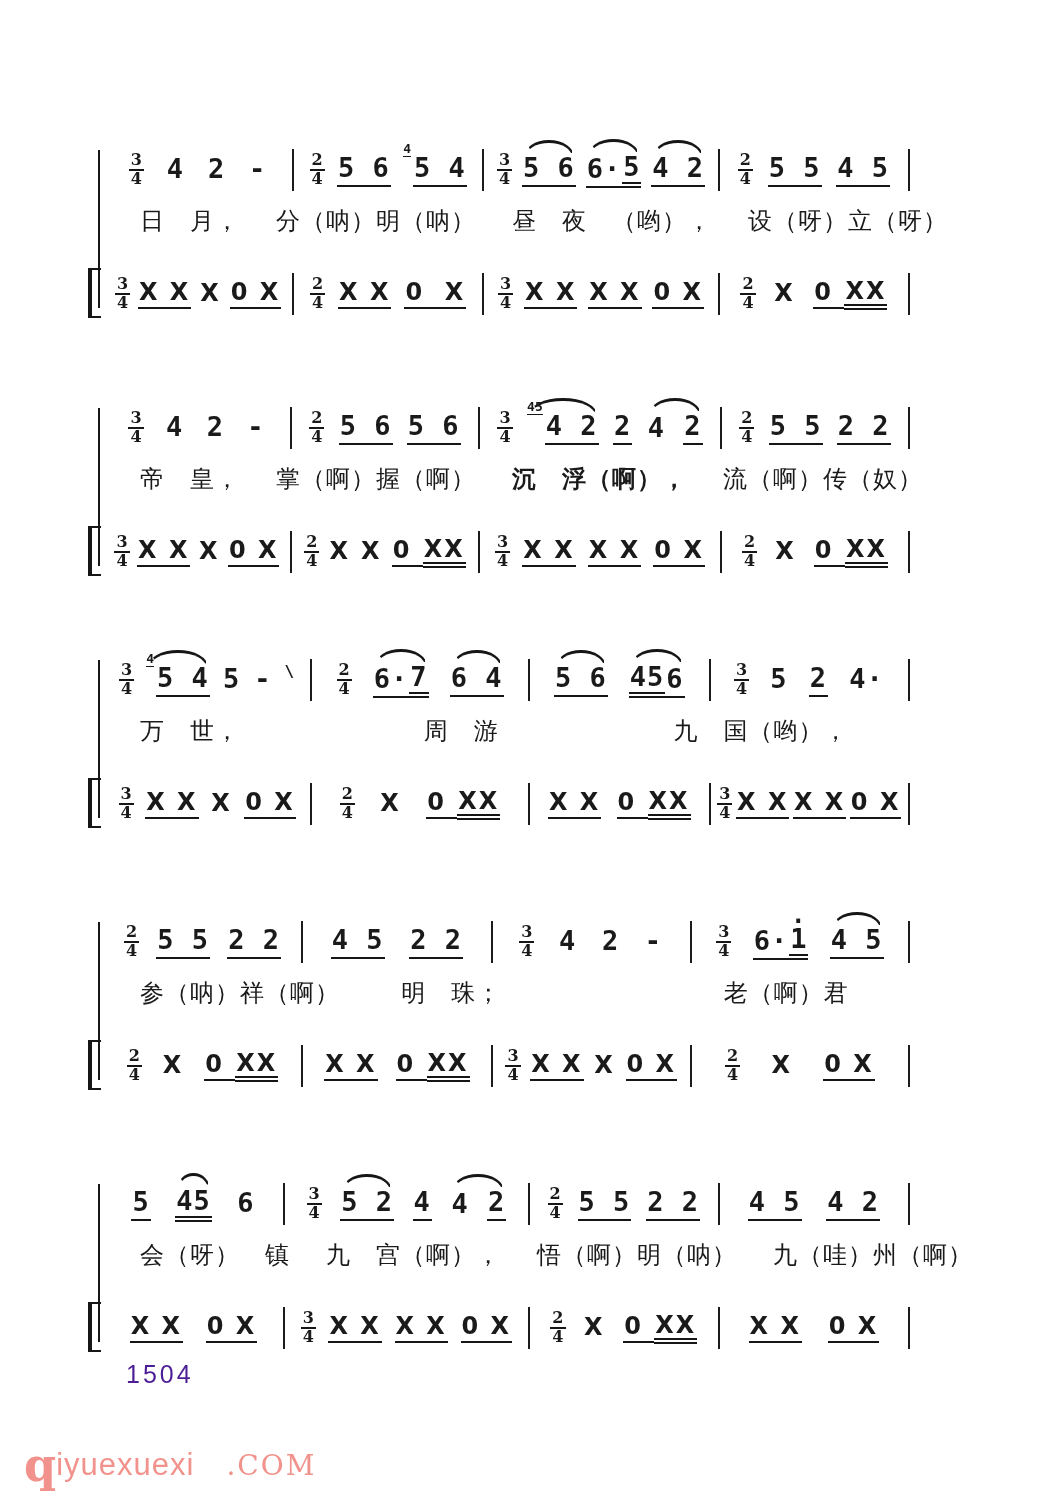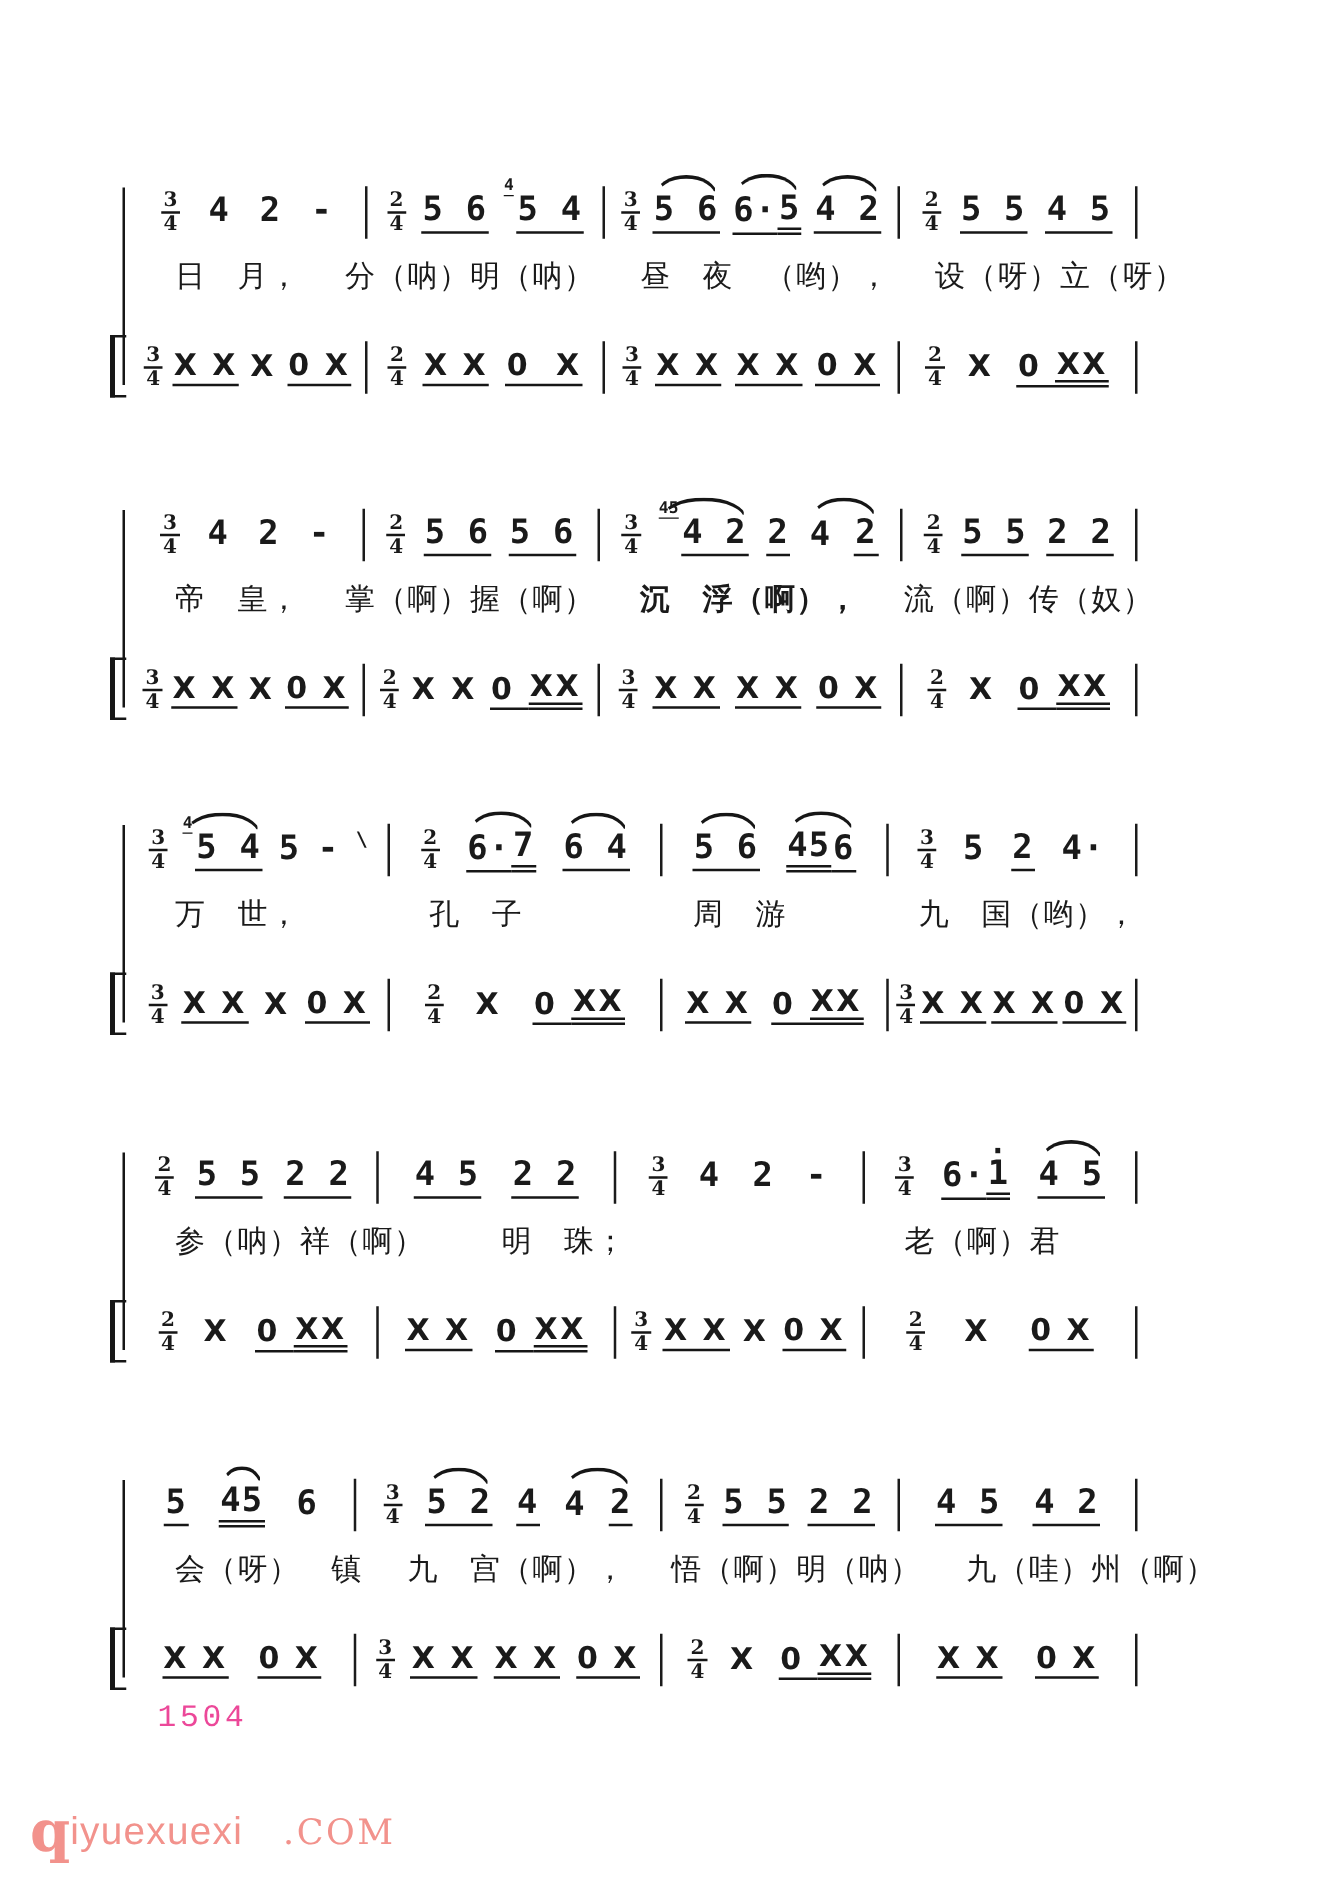"X X" .row-perc .group { align-items: none -> center }
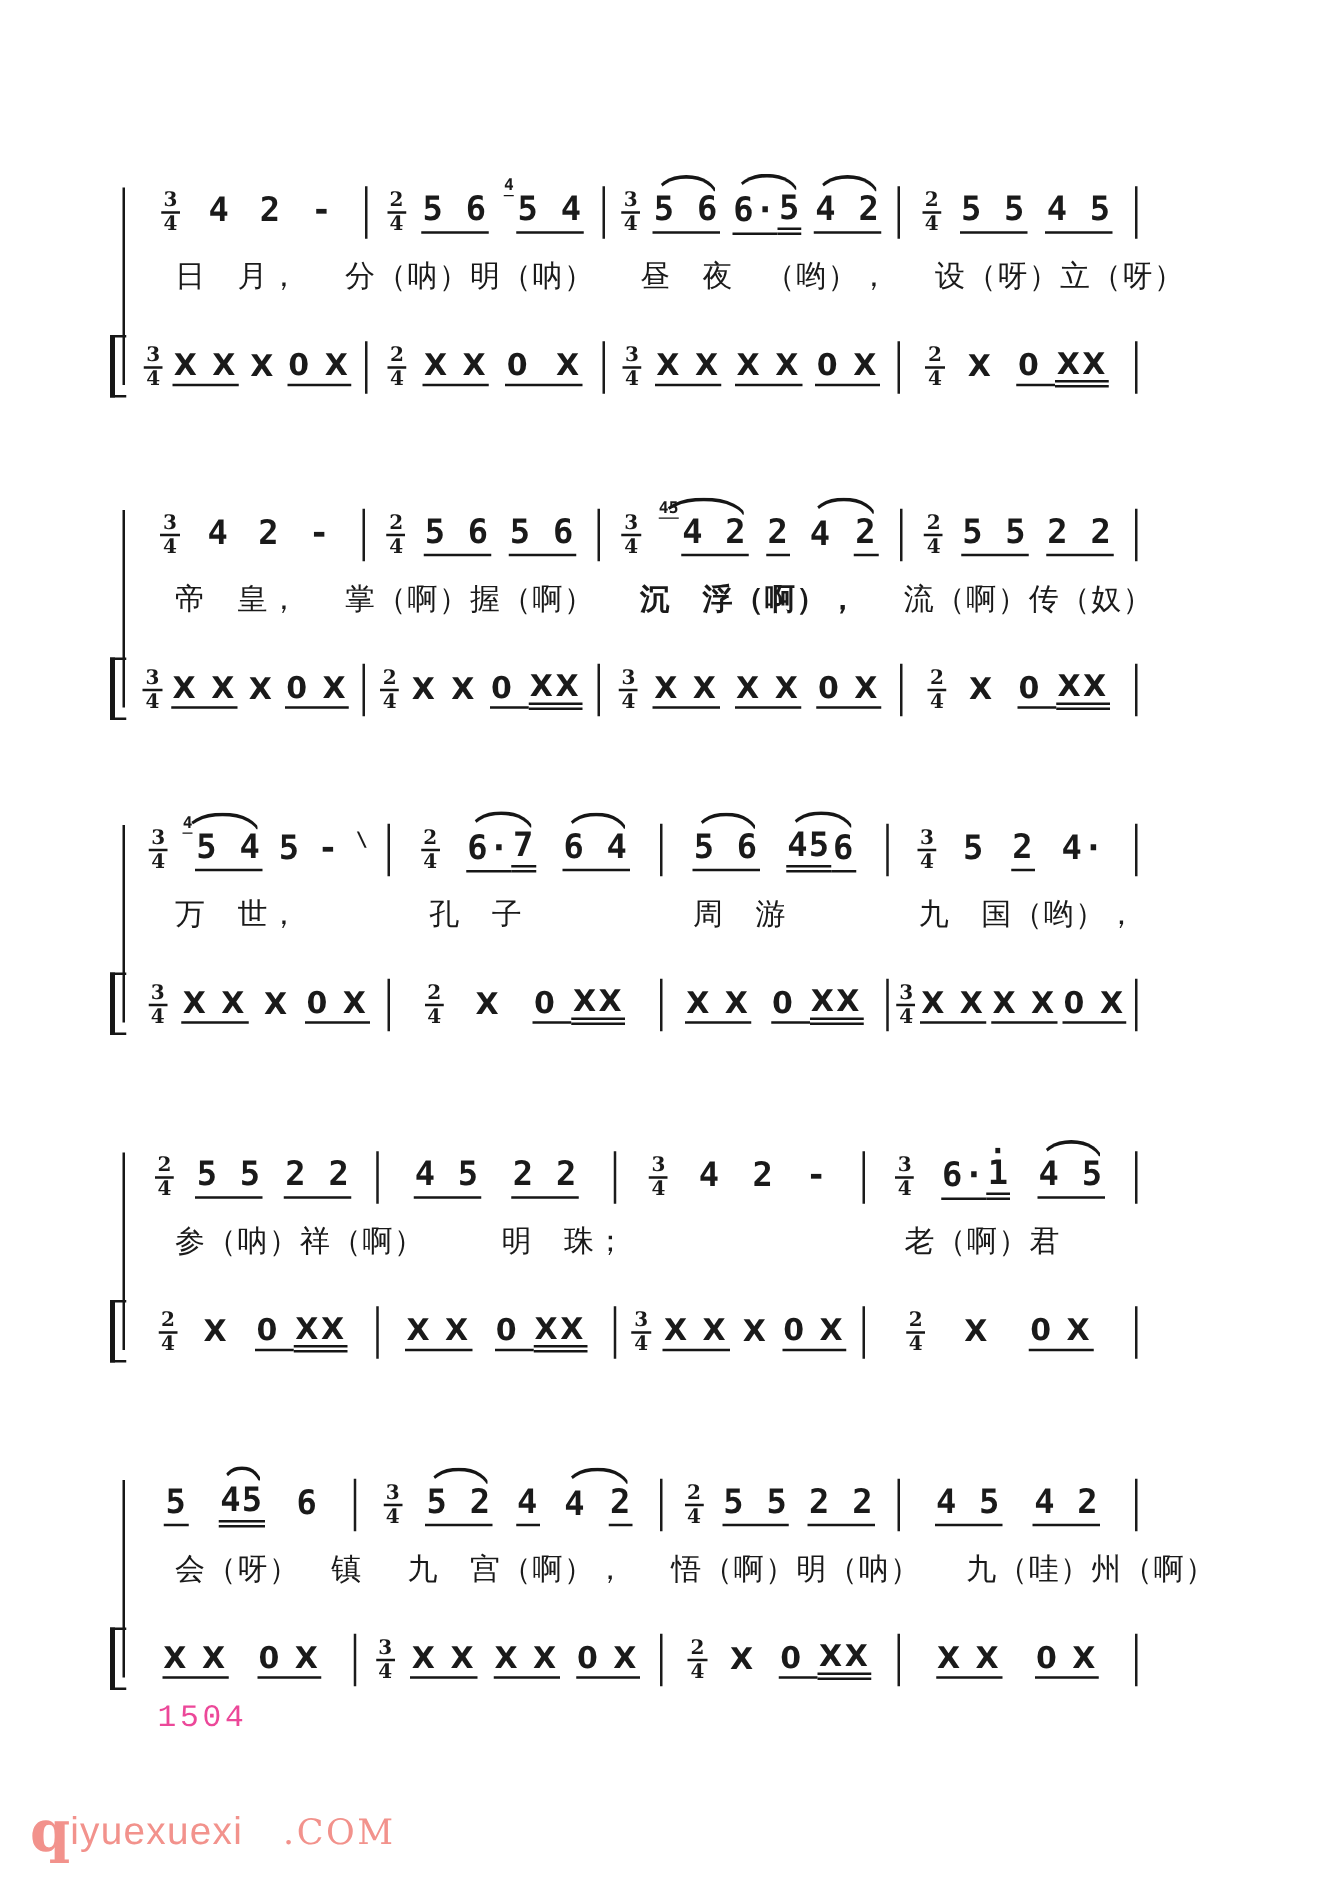"孔 子" div.lyric-cell { html: <div>孔 子</div> -> none }
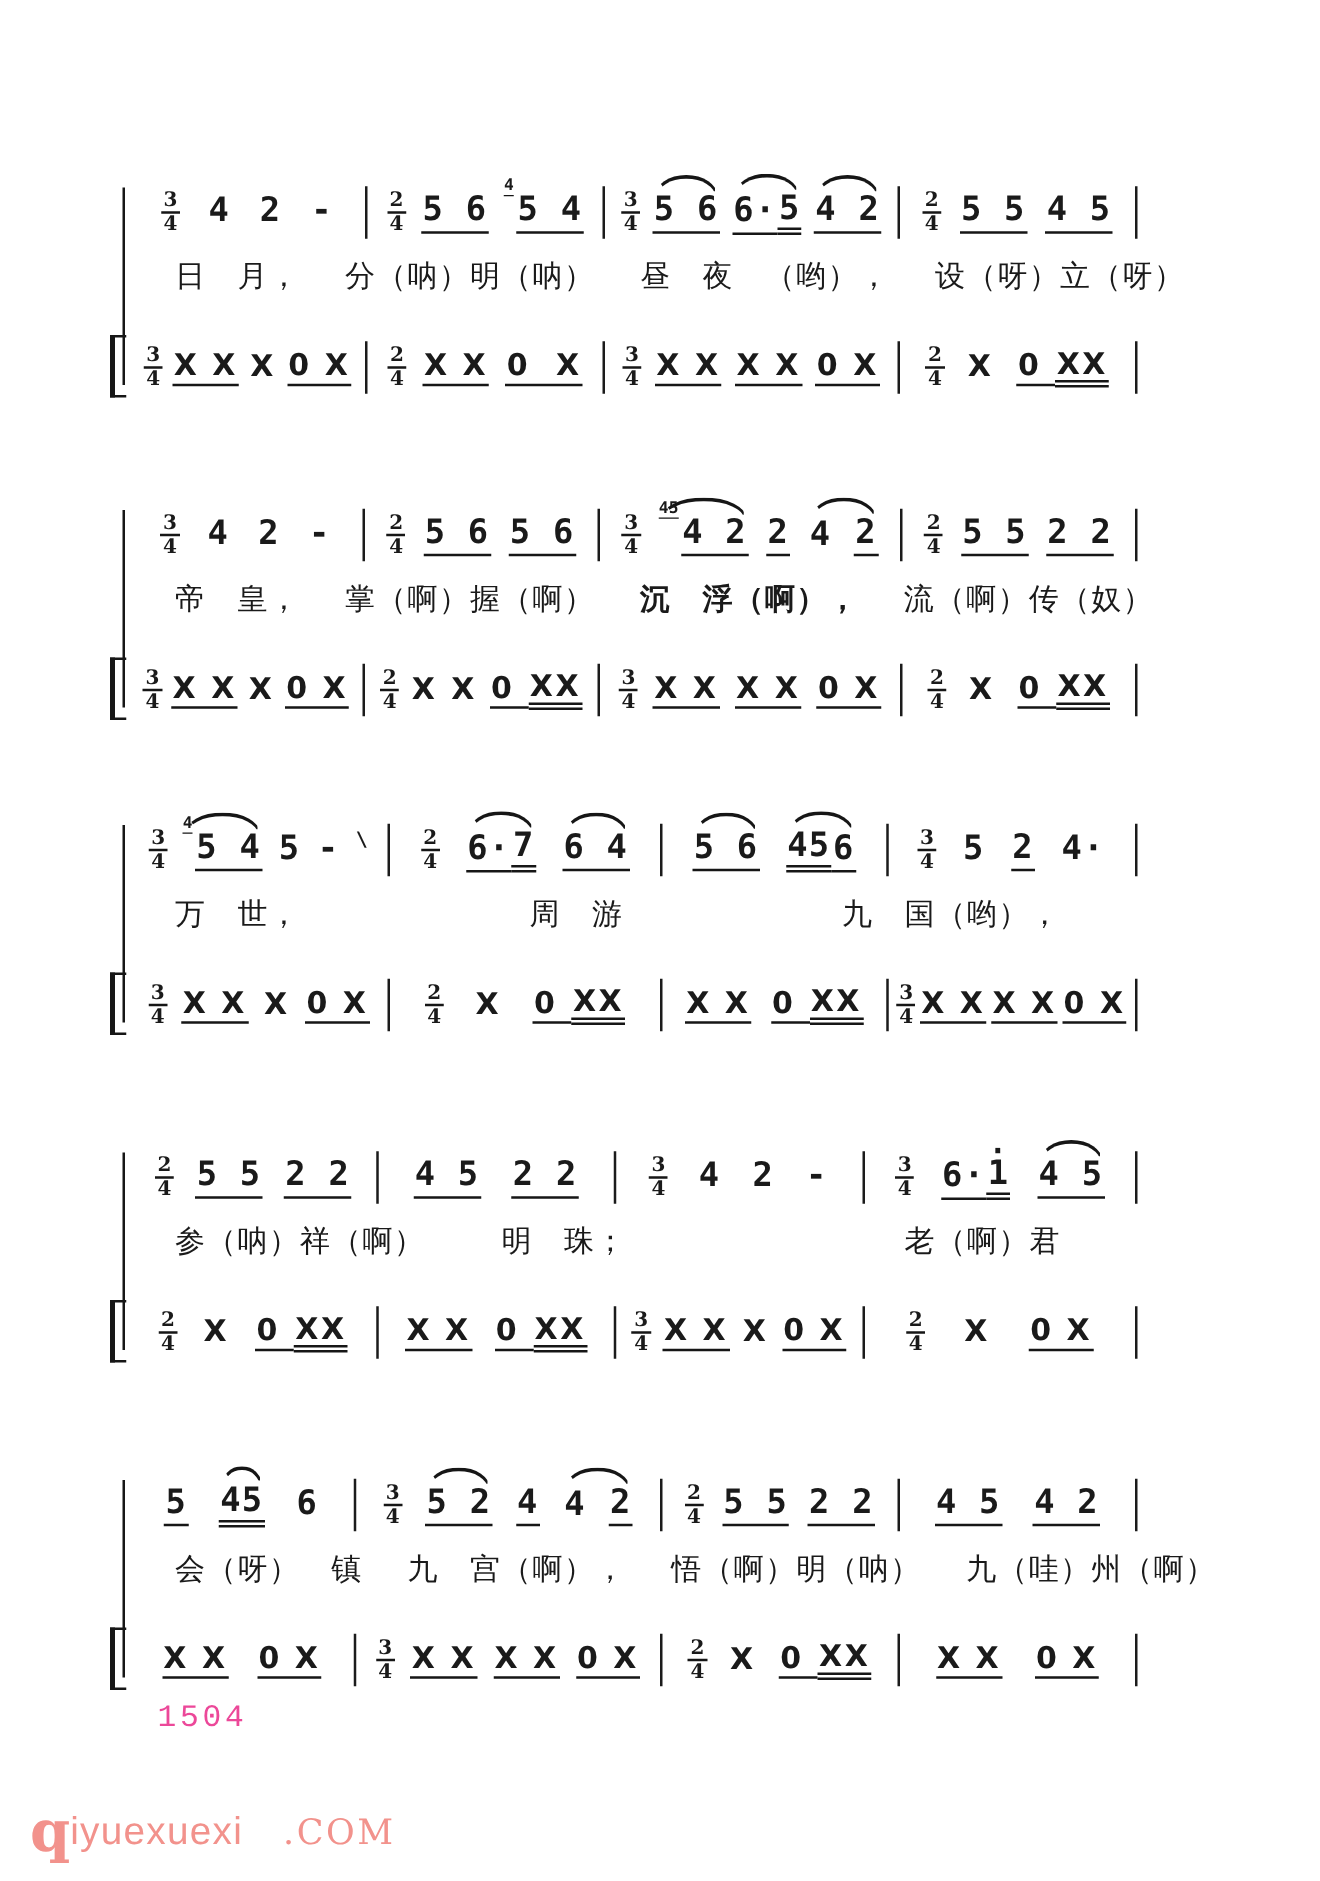"1504" .page-number { color: #ec4899 -> #4c1d95; font-family: Liberation Mono, monospace -> Liberation Sans, sans-serif }
